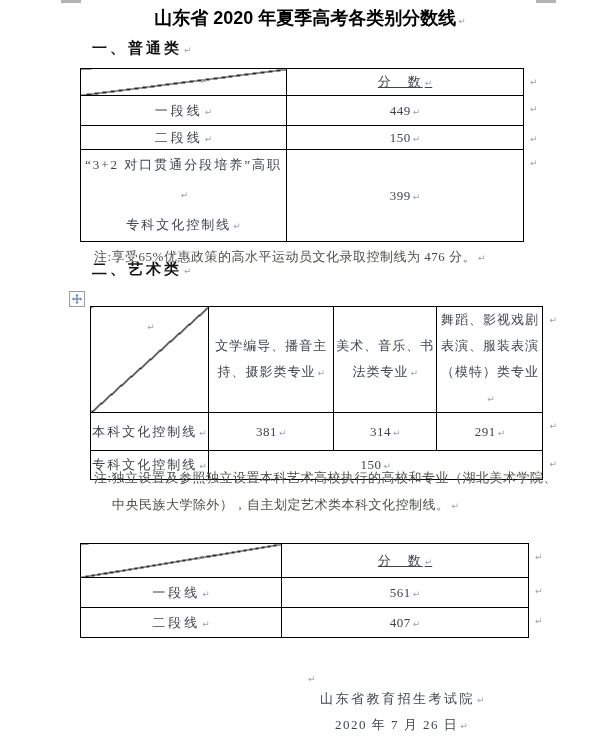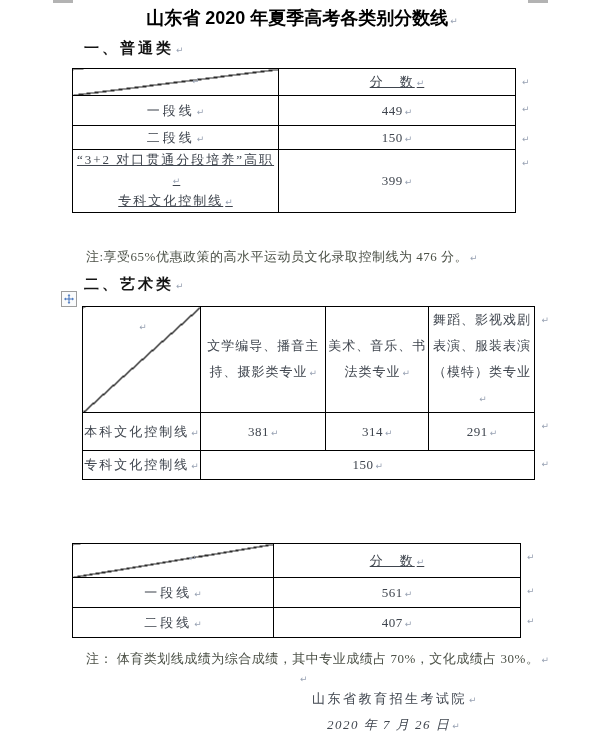"山东省 2020 年夏季高考各类别分数线 ↵" .page { margin-left: none -> 8px }
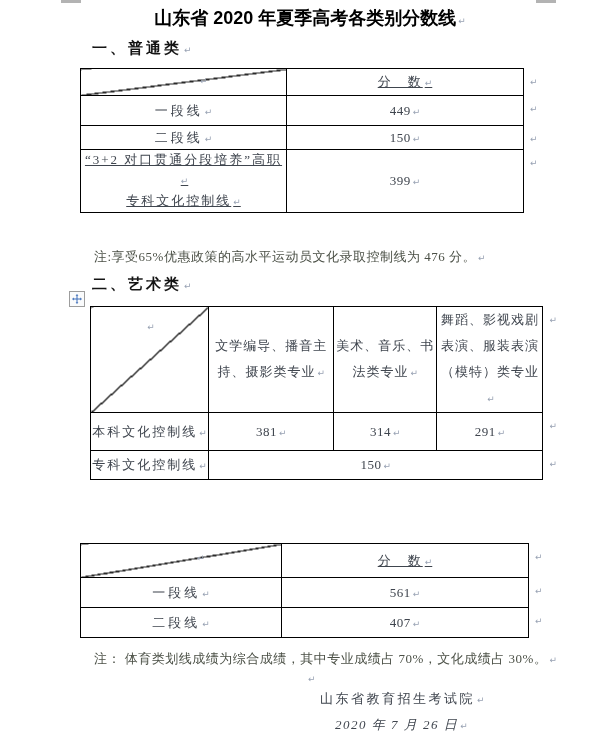"“3+2 对口贯通分段培养”高职↵" .two-line { line-height: 20px -> 29px; text-decoration: underline -> none }
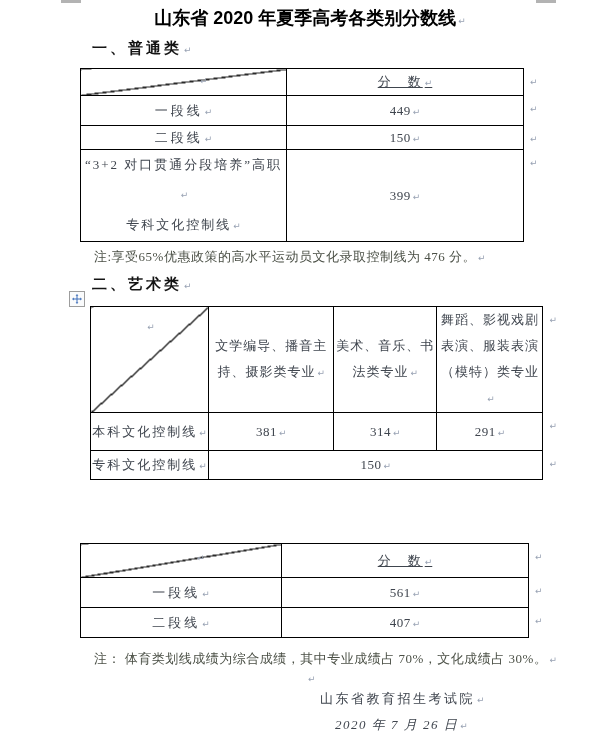"二、艺术类 ↵" .h-art { top: 275px -> 260px }
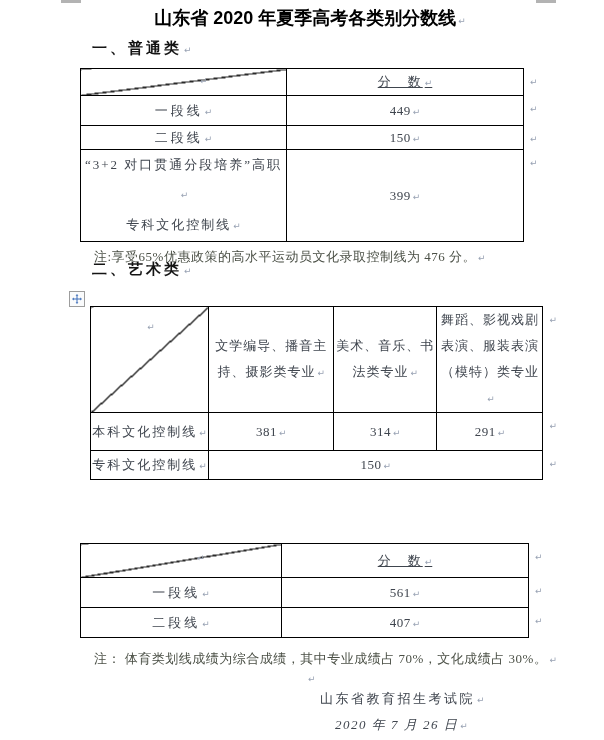"注:独立设置及参照独立设置本科艺术高校执行的高校和专业（湖北美术学院、" div.note { html: none -> <div> <div><span>注:独立设置及参照独立设置本科艺术高校执行的高校和专业（湖北美术学院、</span></div> <div><span>中央民族大学除外），自主划定艺术类本科文化控制线。</span><span>↵</span></div> </div> }
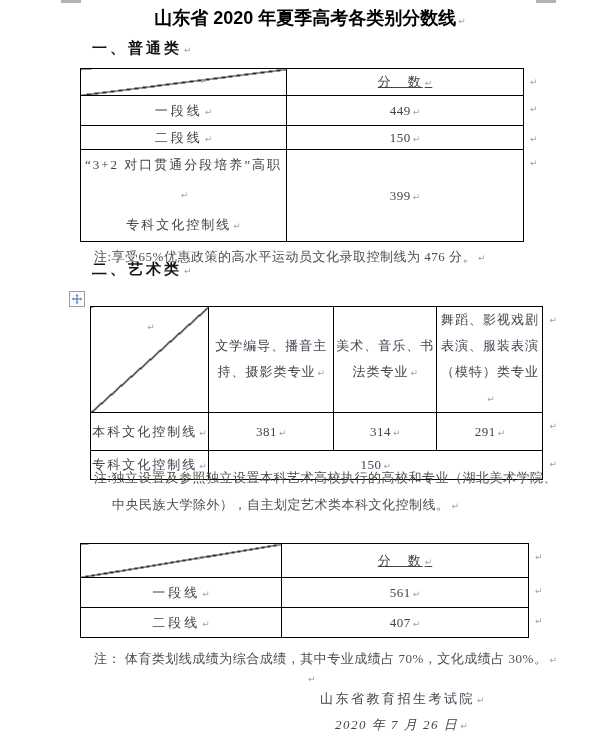"注： 体育类划线成绩为综合成绩，其中专业成绩占 70%，文化成绩占 30%。 ↵" div.note { html: <div> <span>注： 体育类划线成绩为综合成绩，其中专业成绩占 70%，文化成绩占 30%。</span><span>↵</span> </div> -> none }
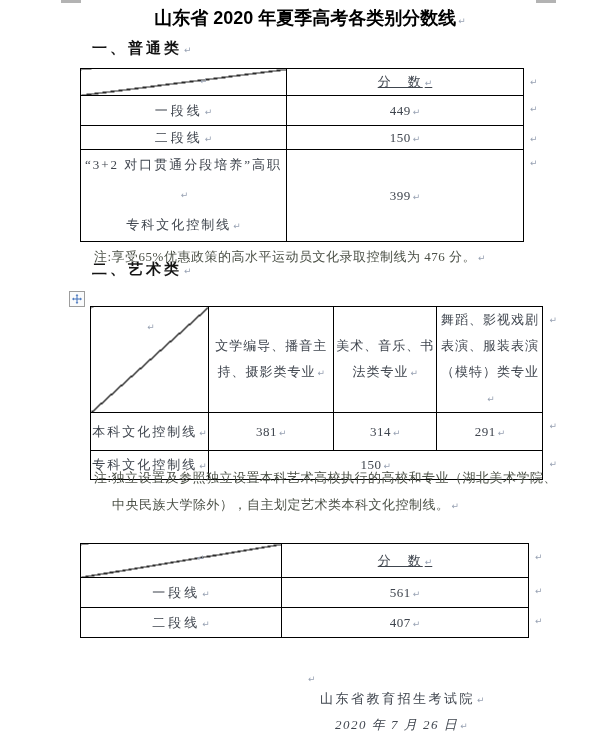"2020 年 7 月 26" .sig-date { font-style: italic -> none }
